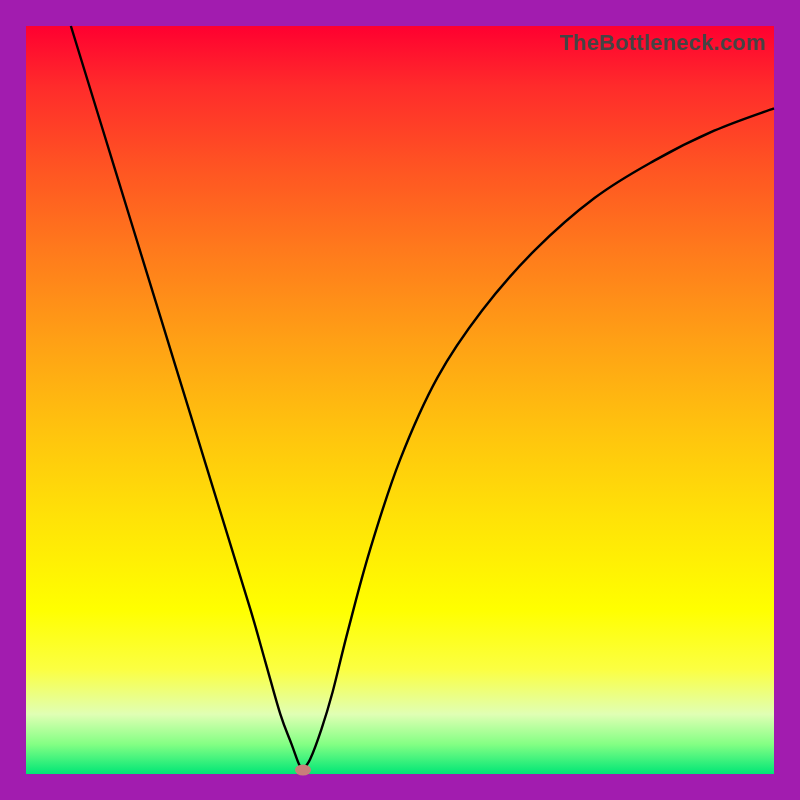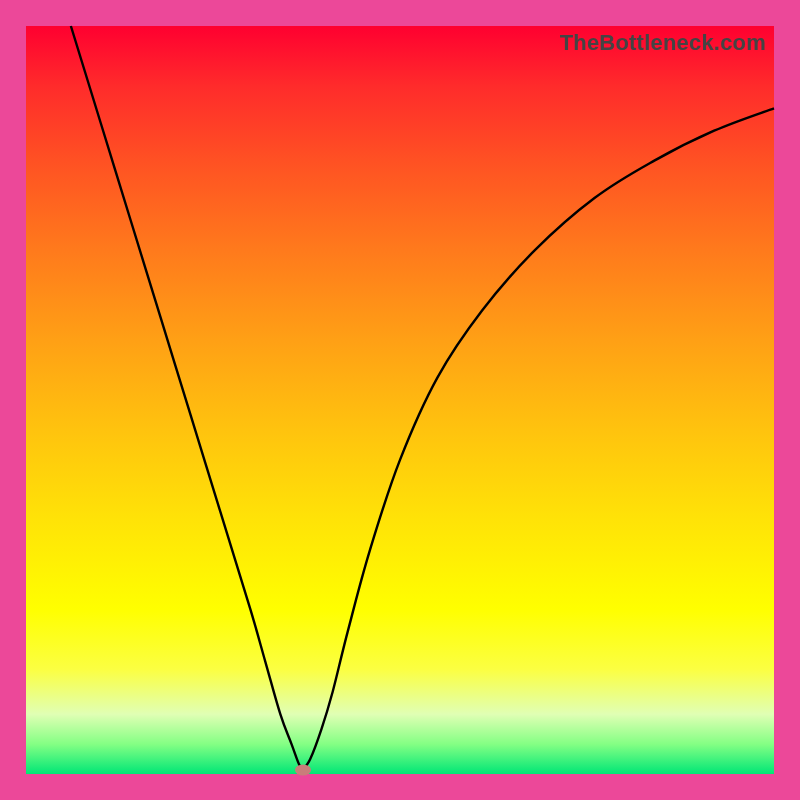"TheBottleneck.com" .container { background: #ec4899 -> #a21caf }
